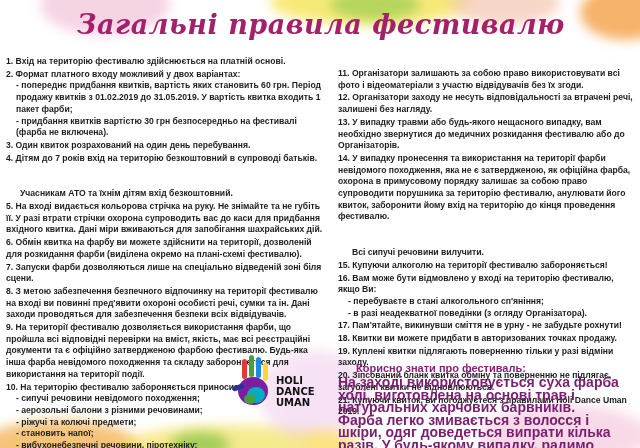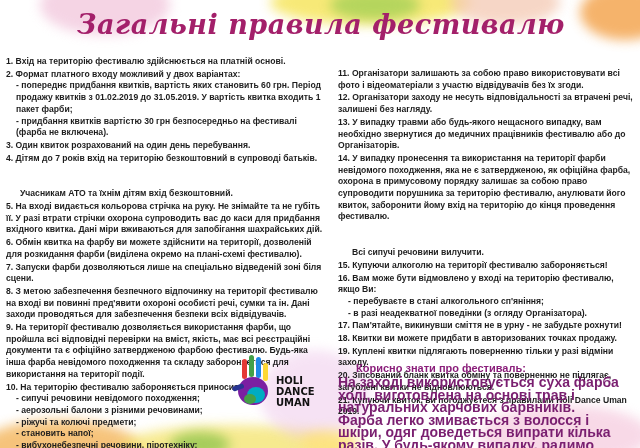"У випадку травми або будь-якого" span.txt { text: працівників -> розкидання }
